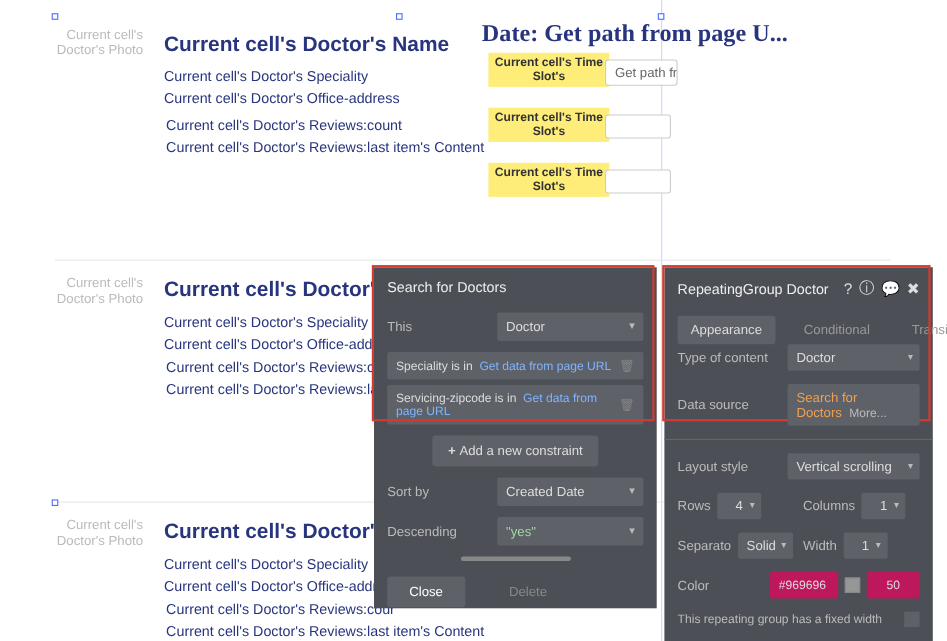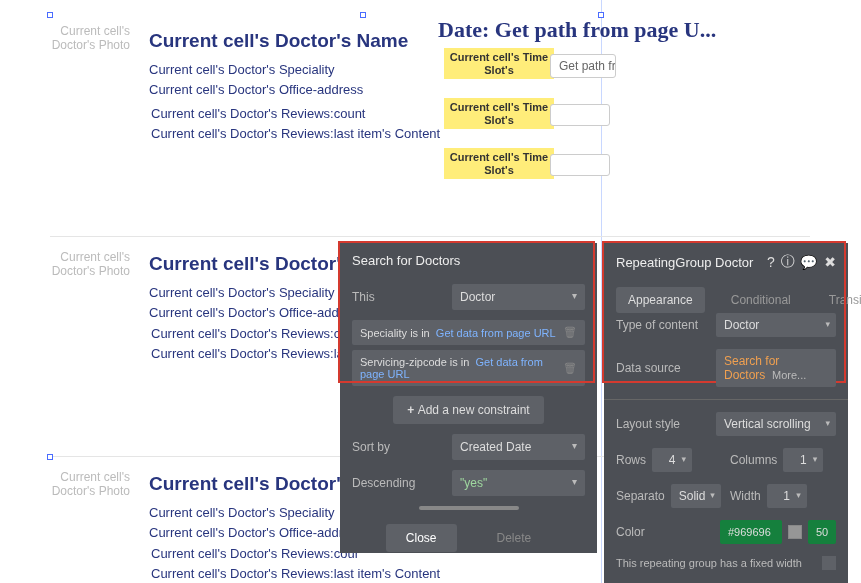"Close" .btn-row { justify-content: center -> none }
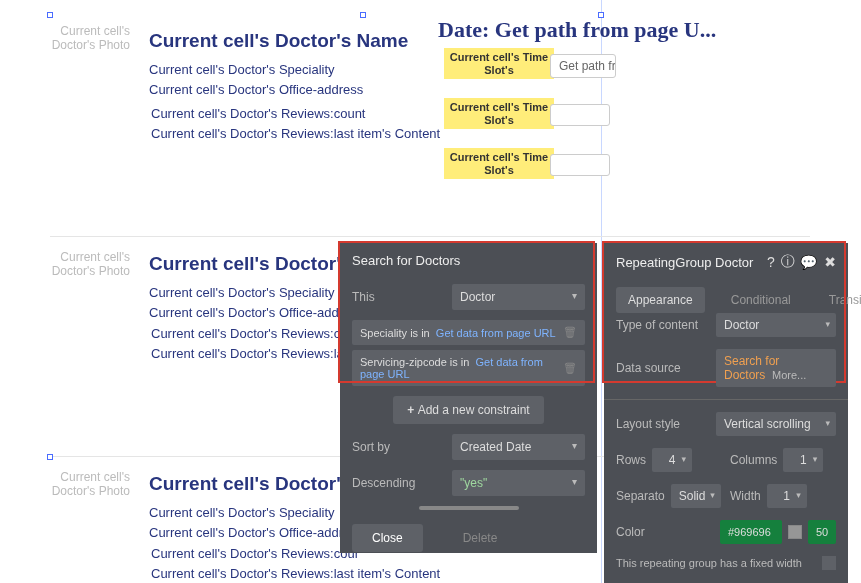"#969696" .input-dark { background: #15803d -> #be185d }
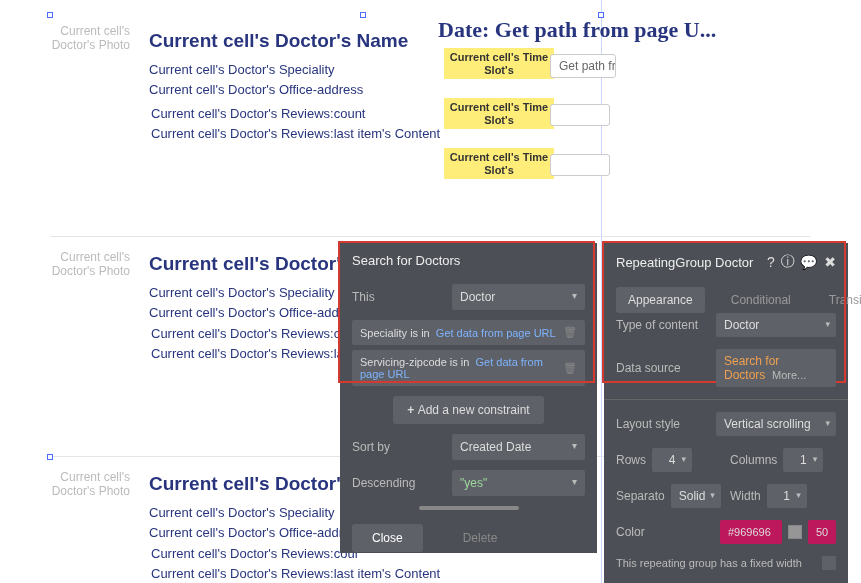"50" input.input-dark { width: 28px -> 48px }
